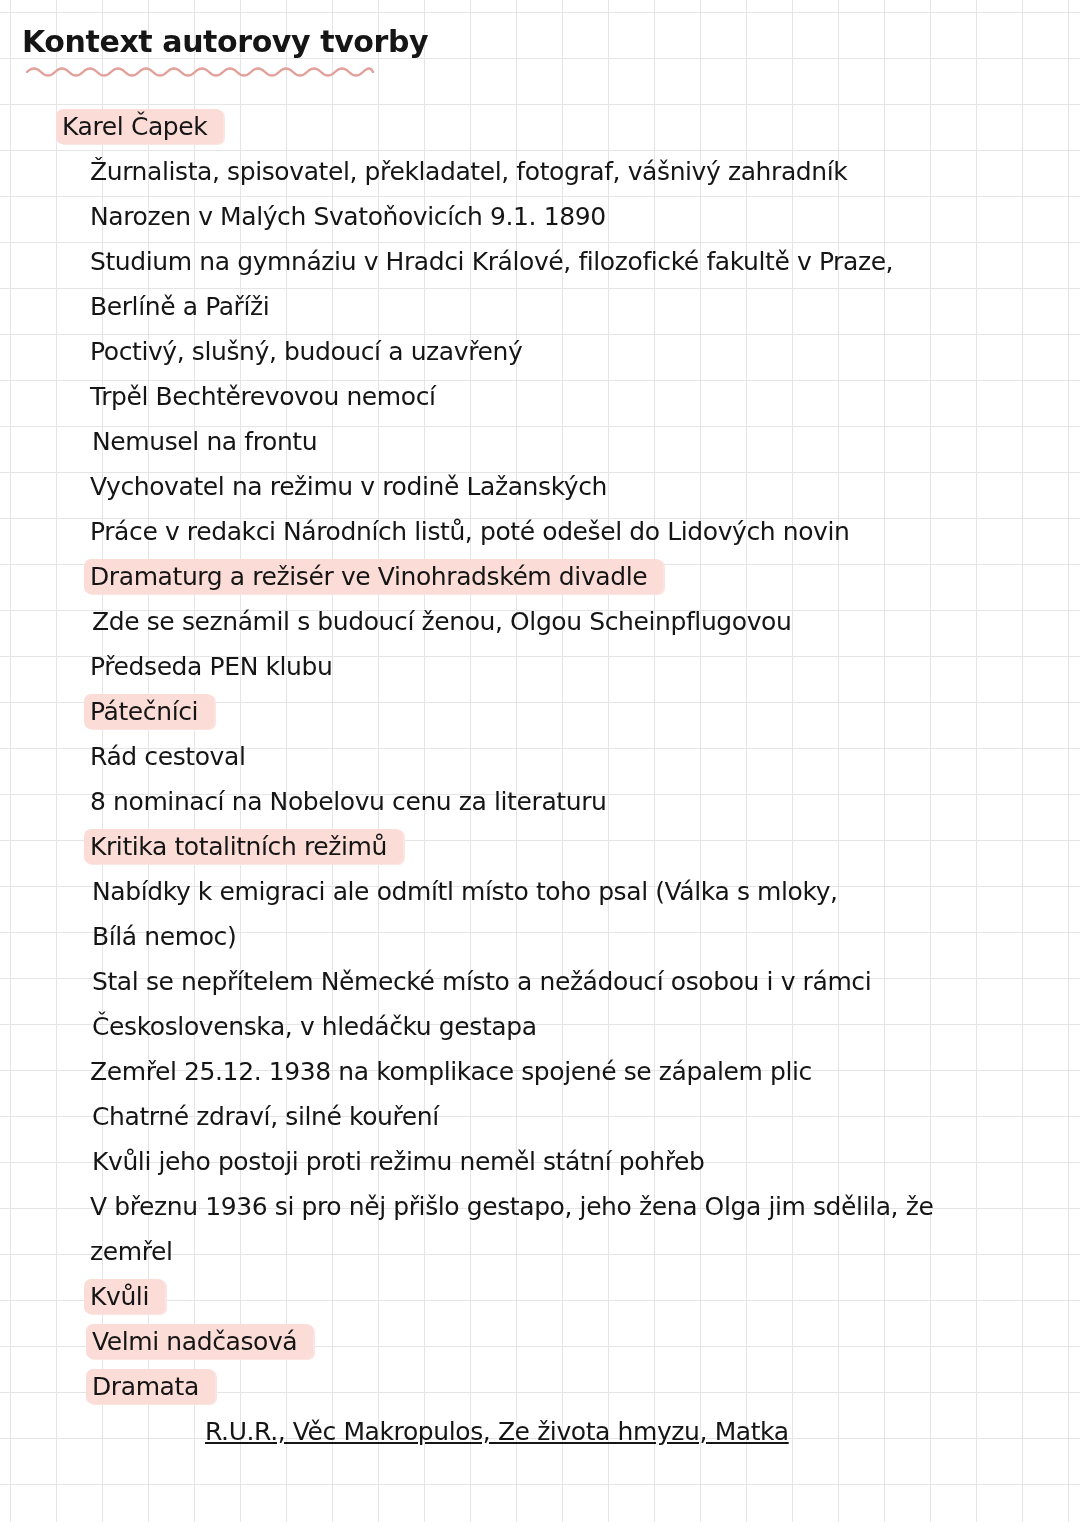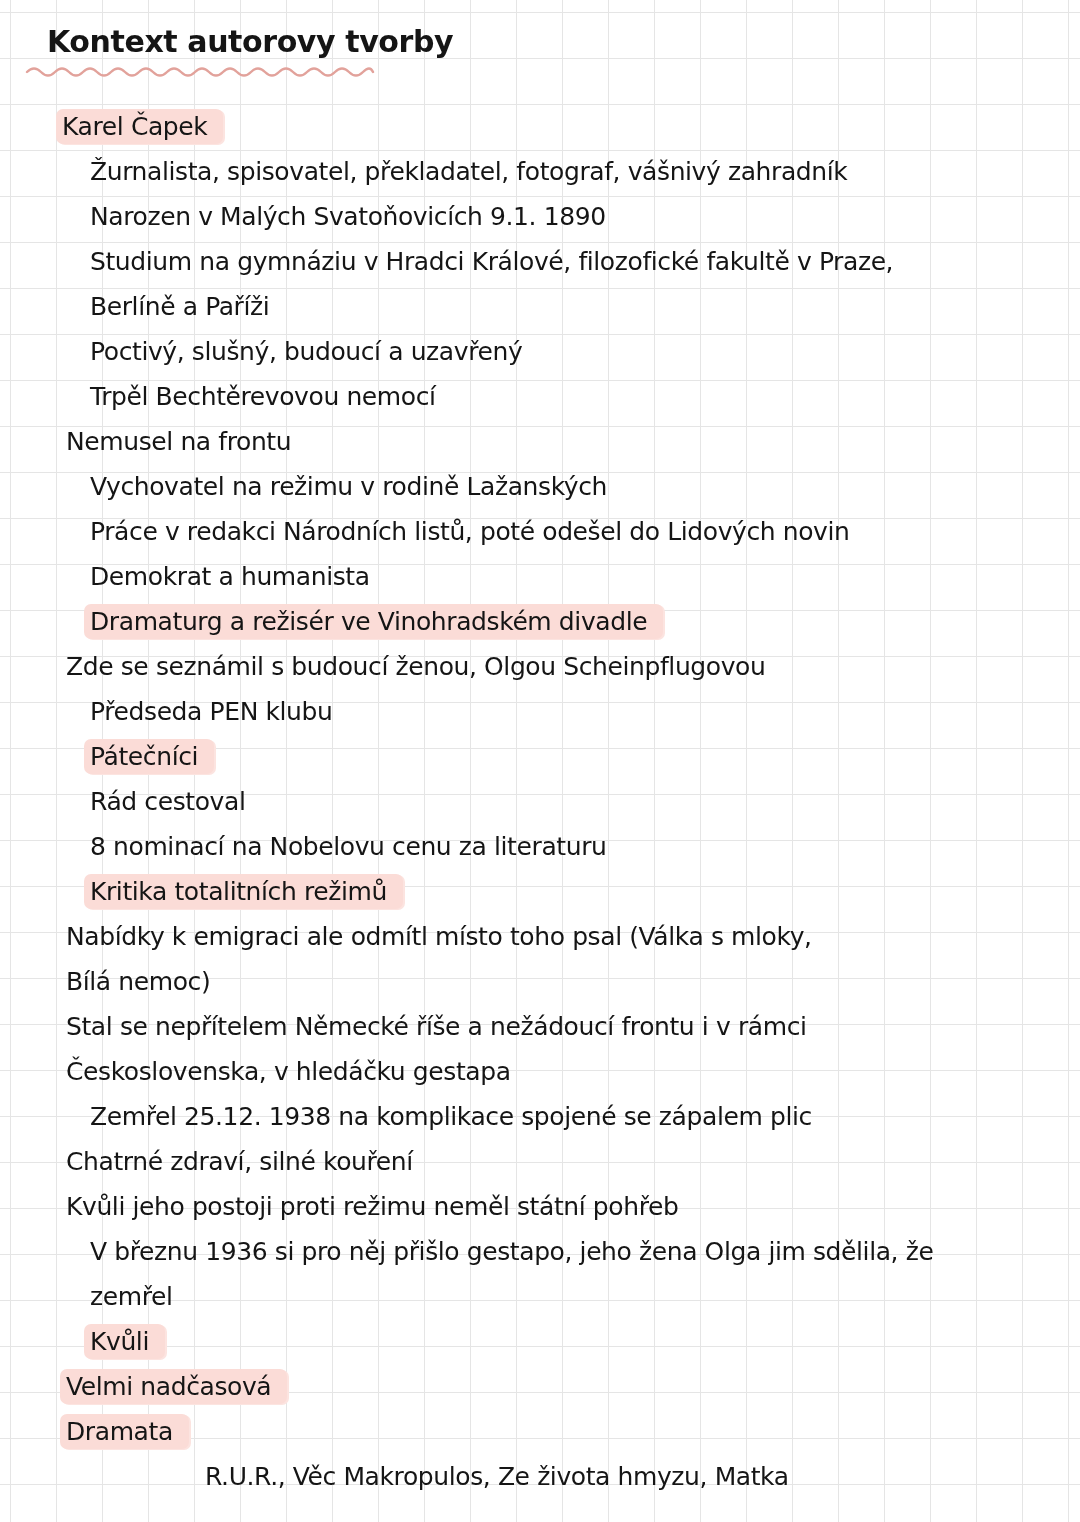"Kontext autorovy tvorby" .page-title { margin-left: 25px -> none }
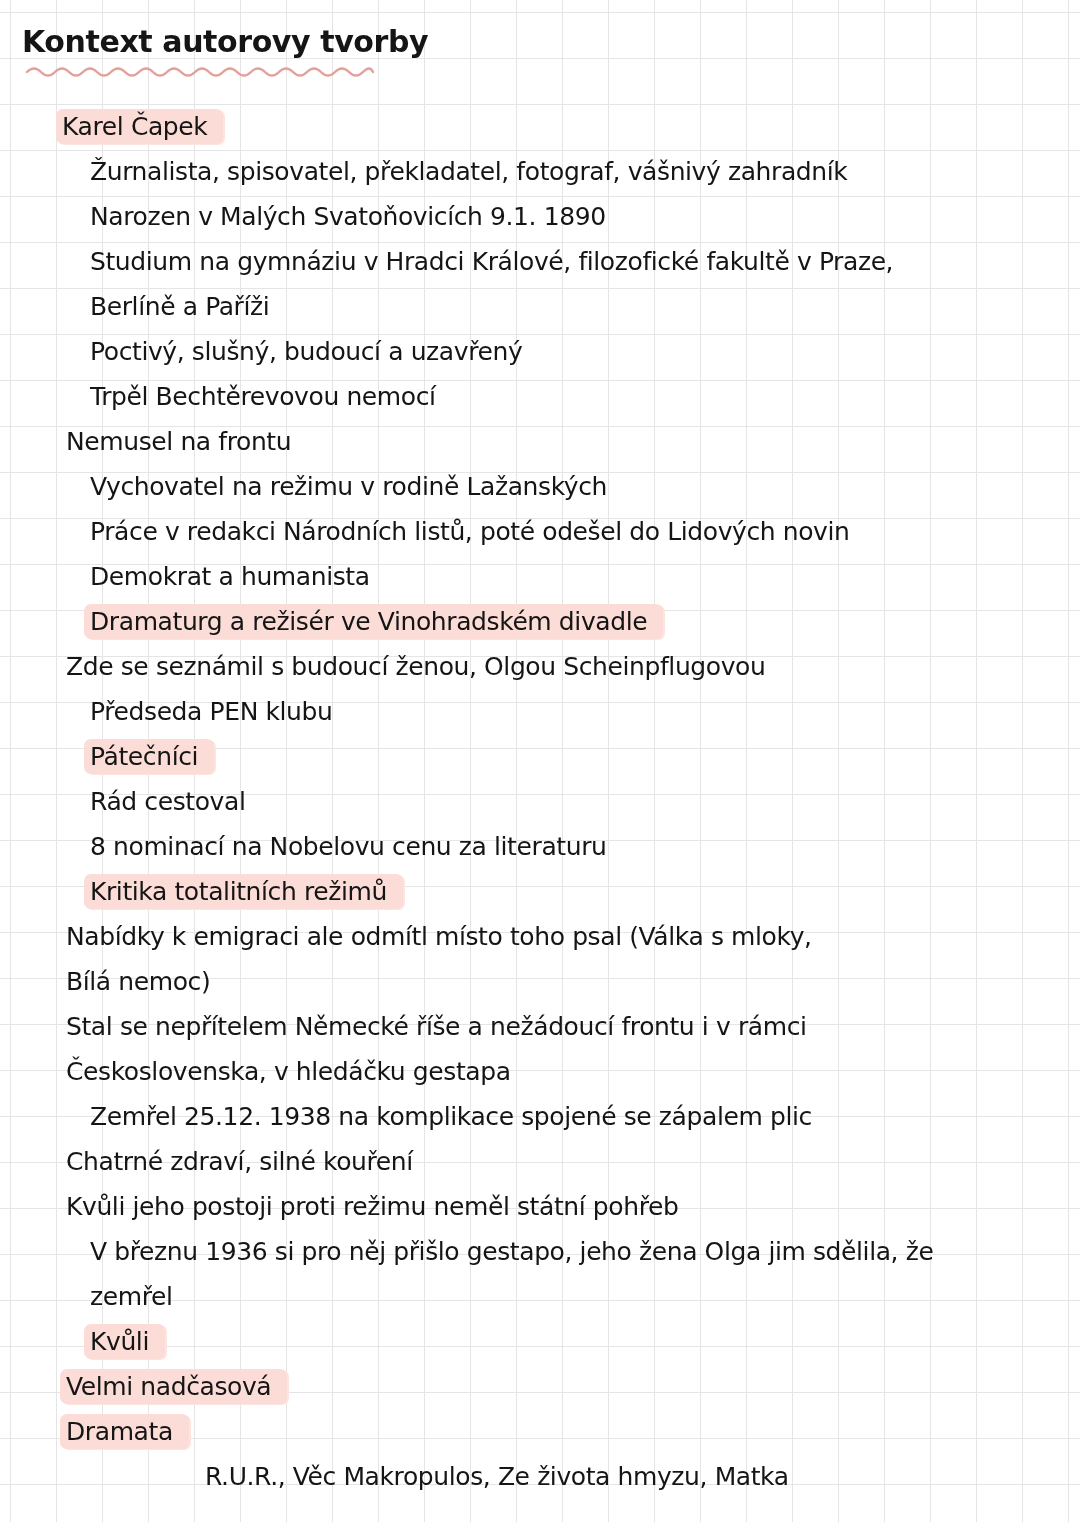"Nemusel na frontu" .indent-3 { padding-left: 66px -> 92px }
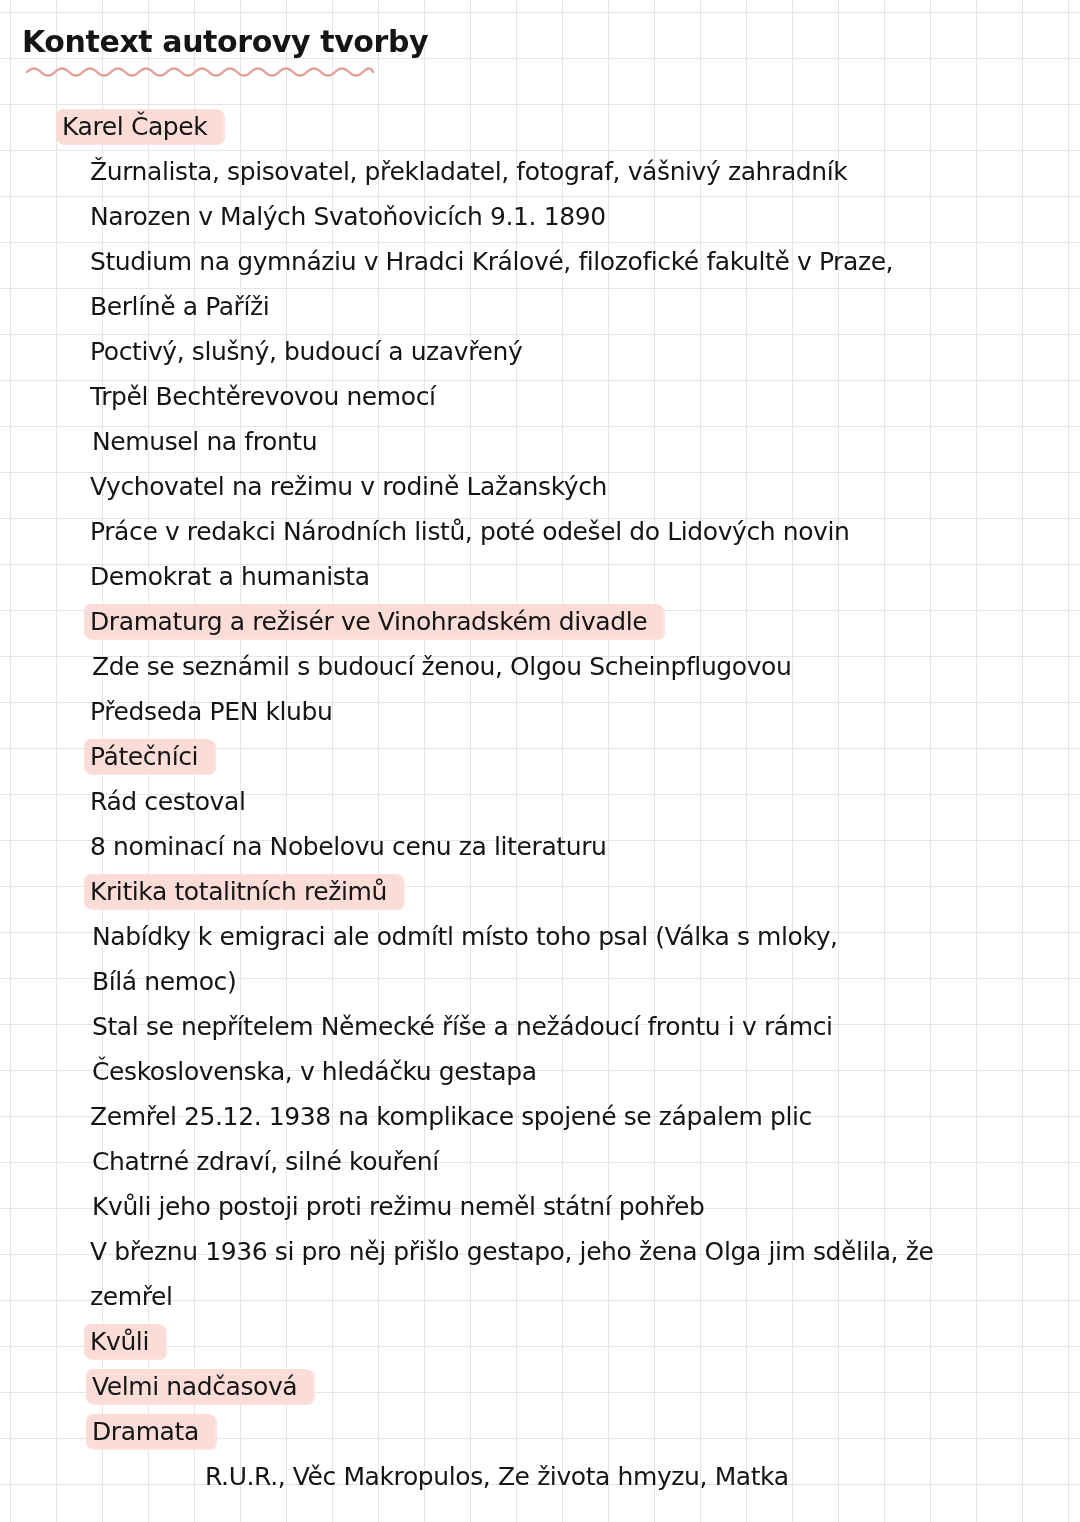"Demokrat a humanista" div.note-line { html: <div> <span>Demokrat a humanista</span> </div> -> none }
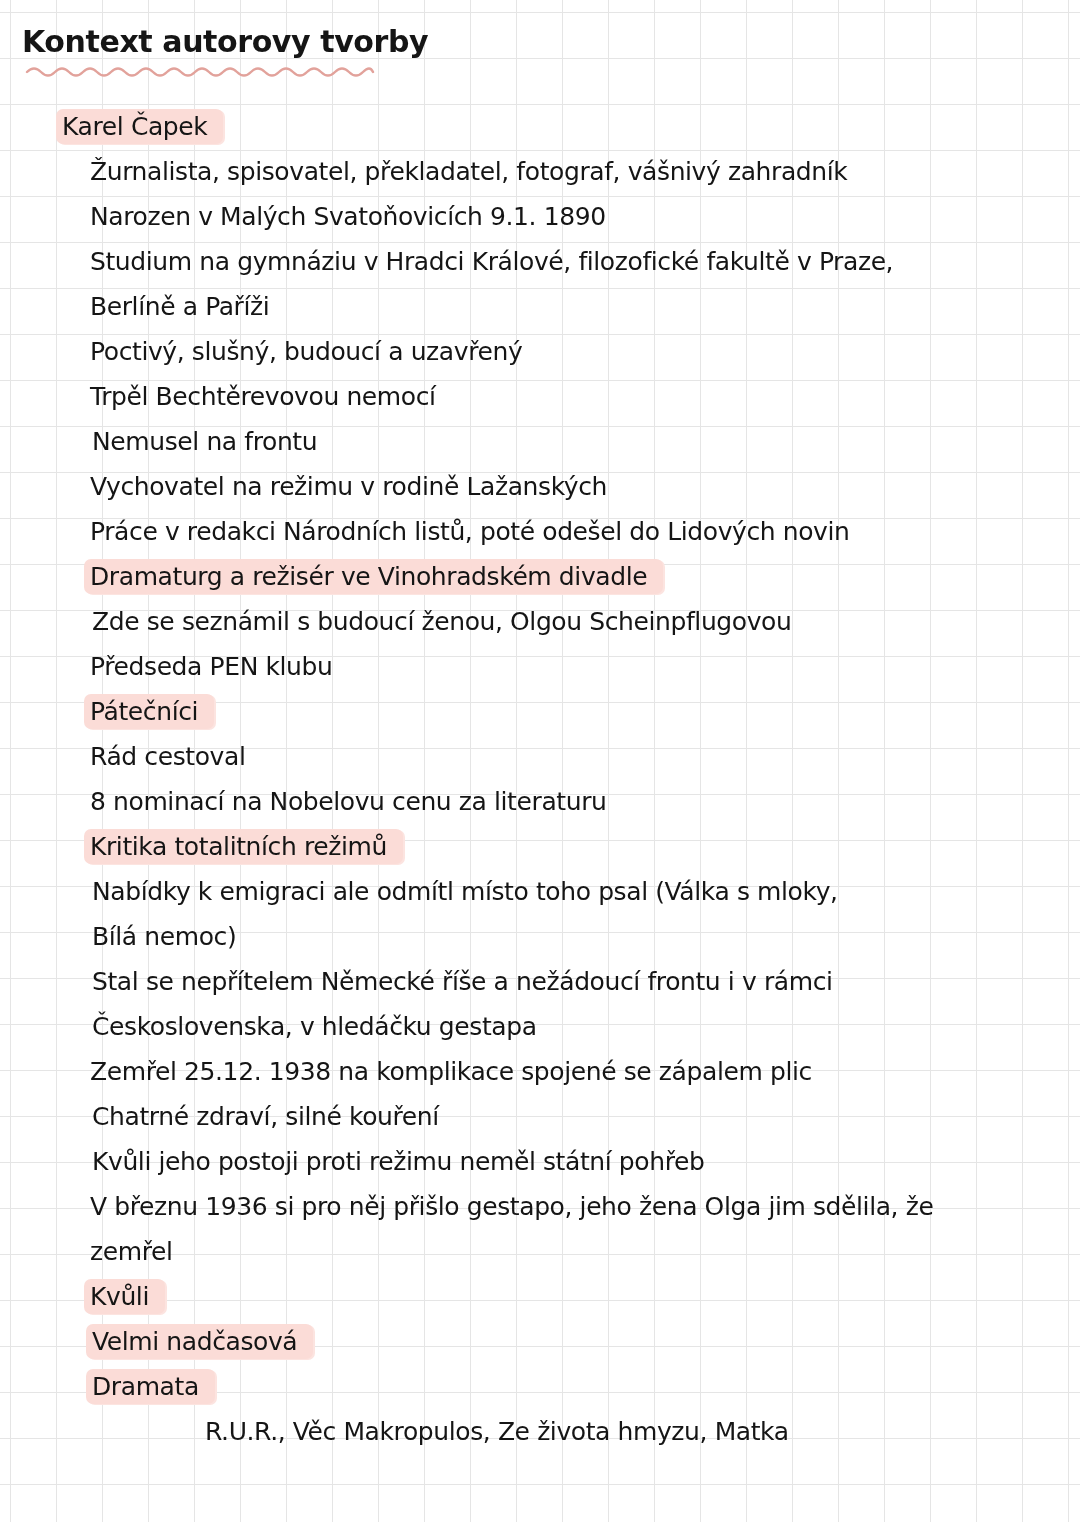"Stal se nepřítelem Německé říše" span { text: říše a nežádoucí frontu -> místo a nežádoucí osobou }
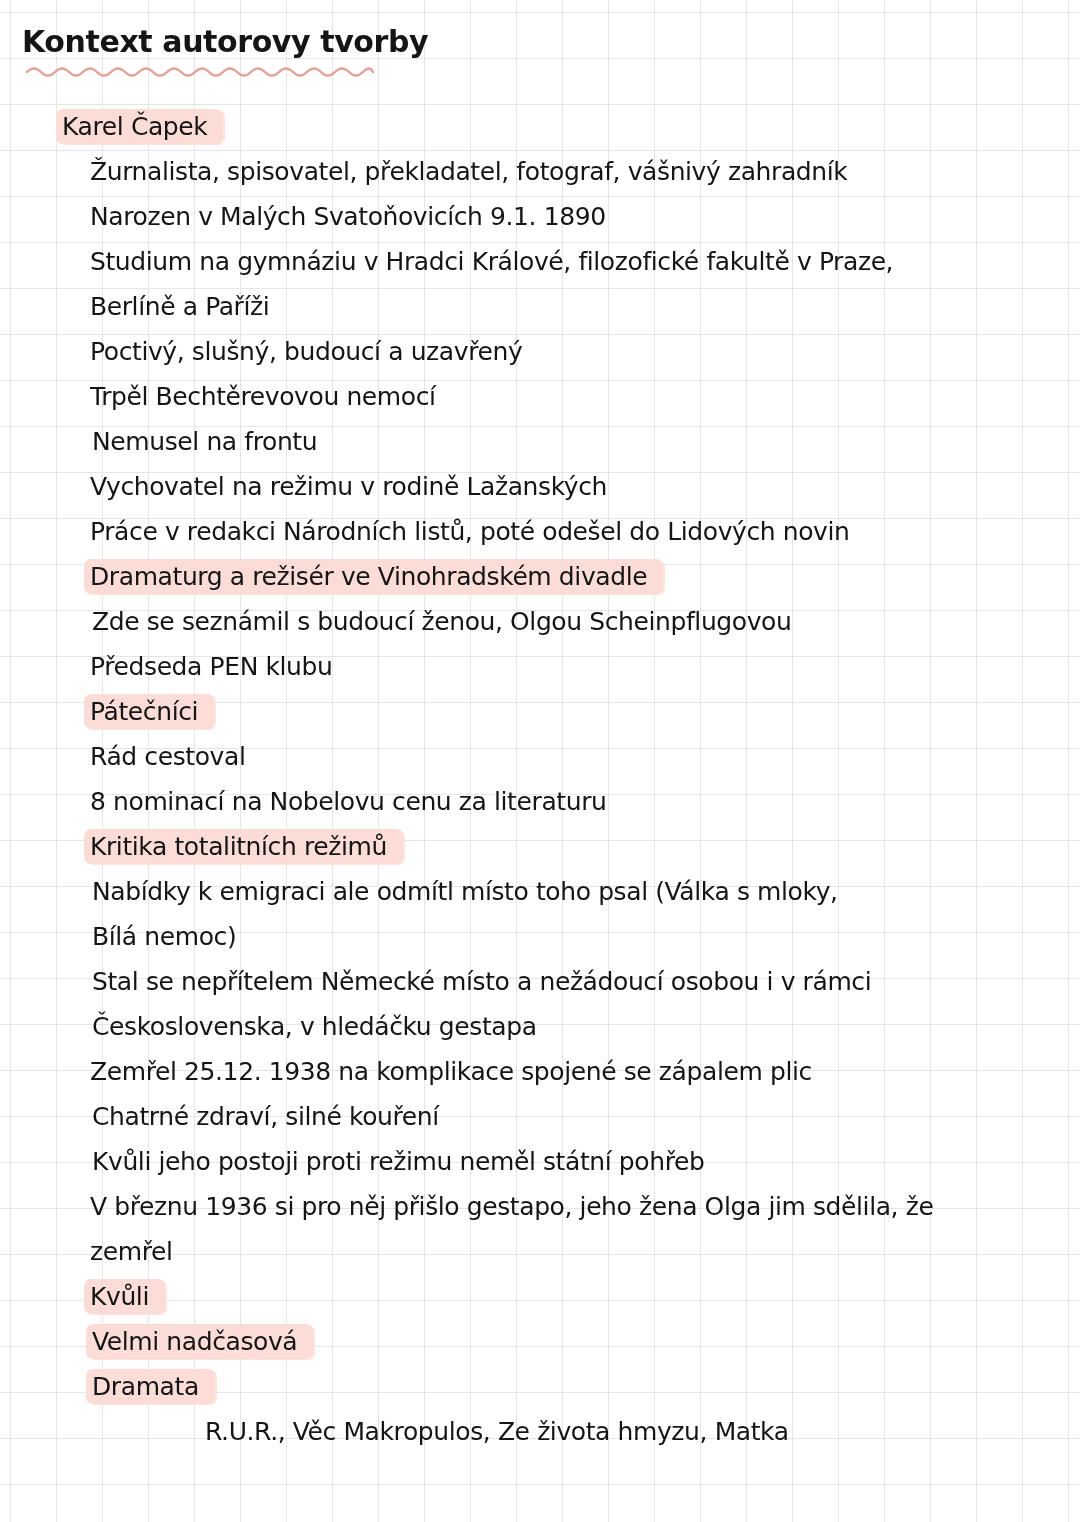"R.U.R., Věc Makropulos, Ze života" .indent-4 { text-decoration: none -> underline }
